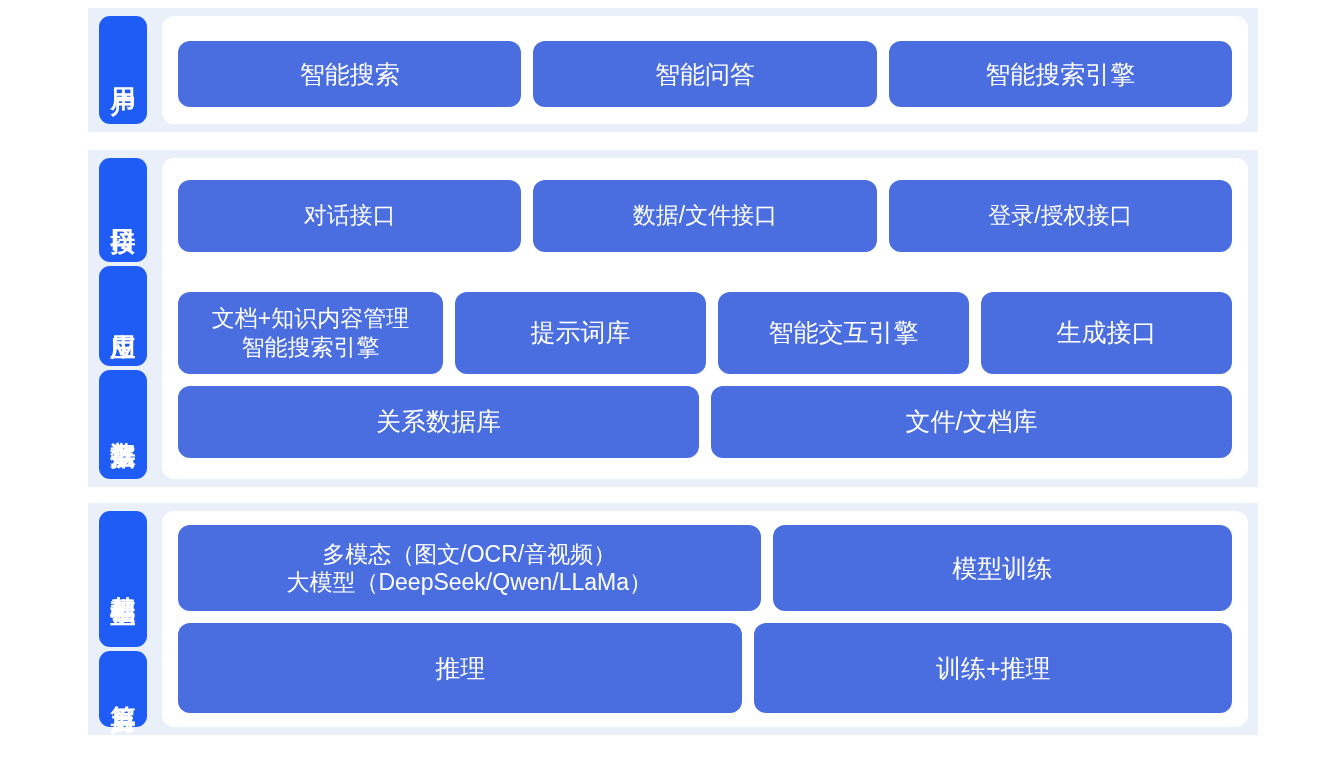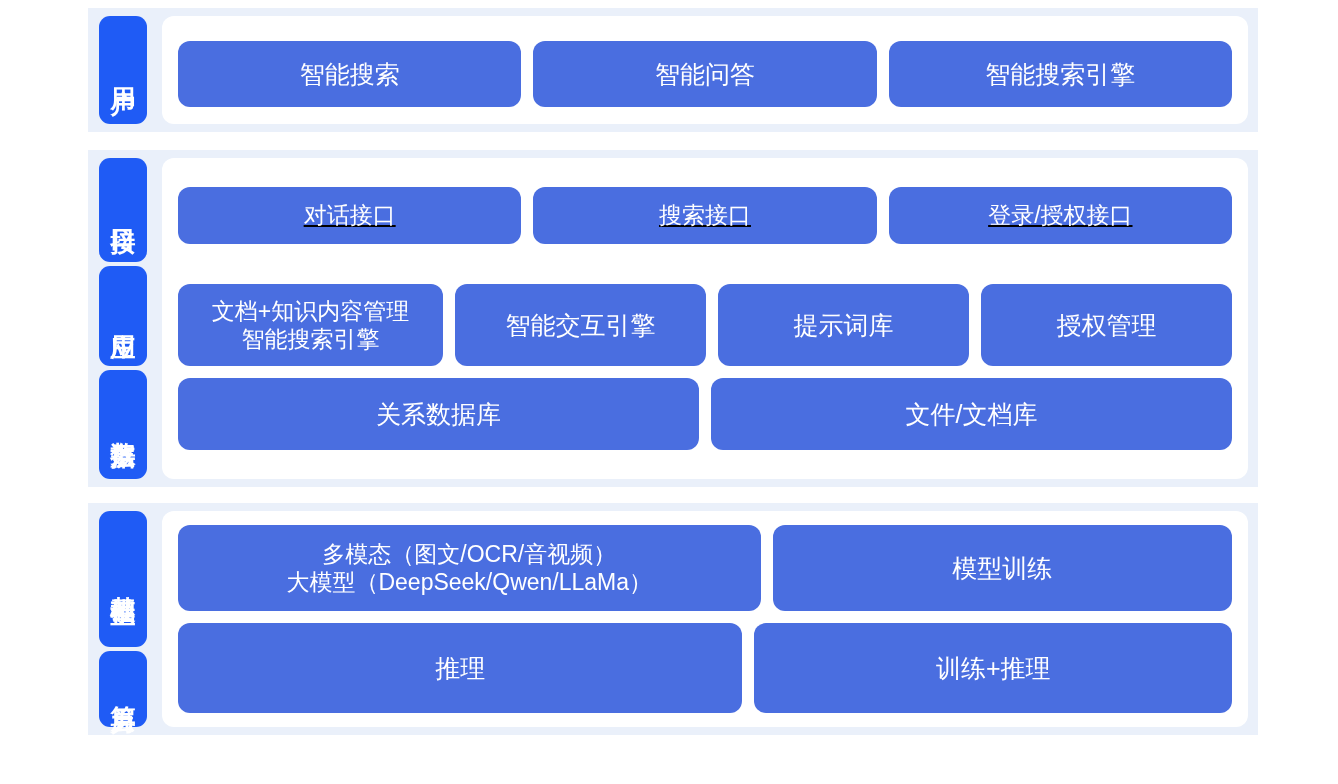"对话接口" #row-interface { height: 57px -> 72px; text-decoration: underline -> none }
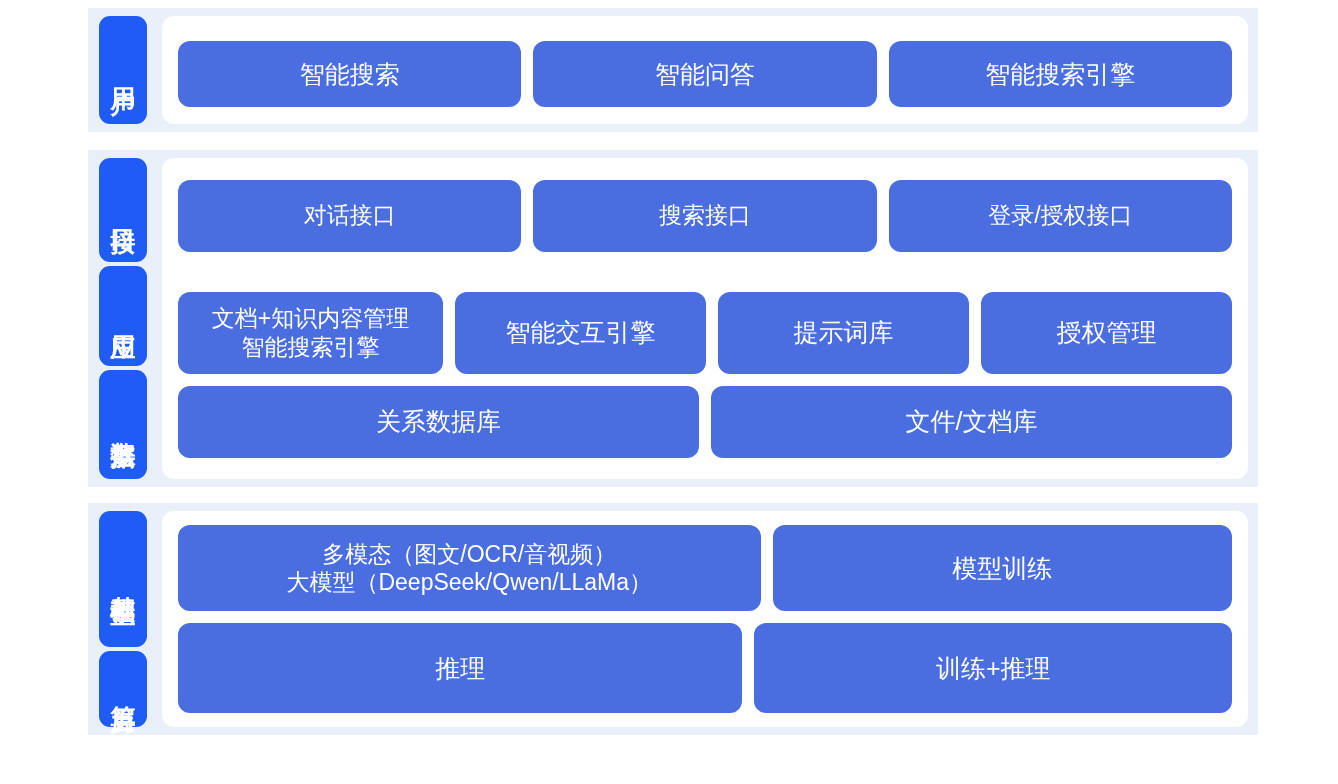"数据/文件接口" div.card { html: none -> <div>数据/文件接口</div> }
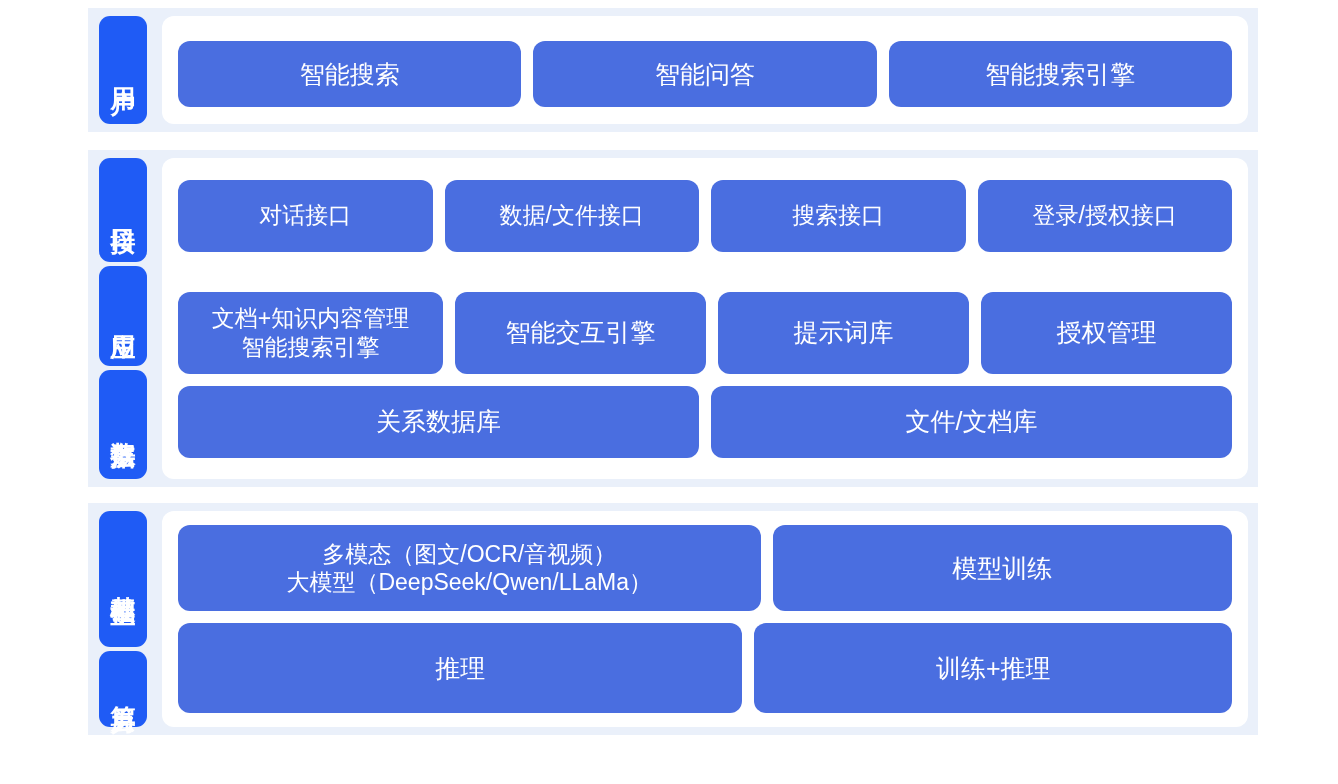"搜索接口" div.card { html: <div>搜索接口</div> -> none }
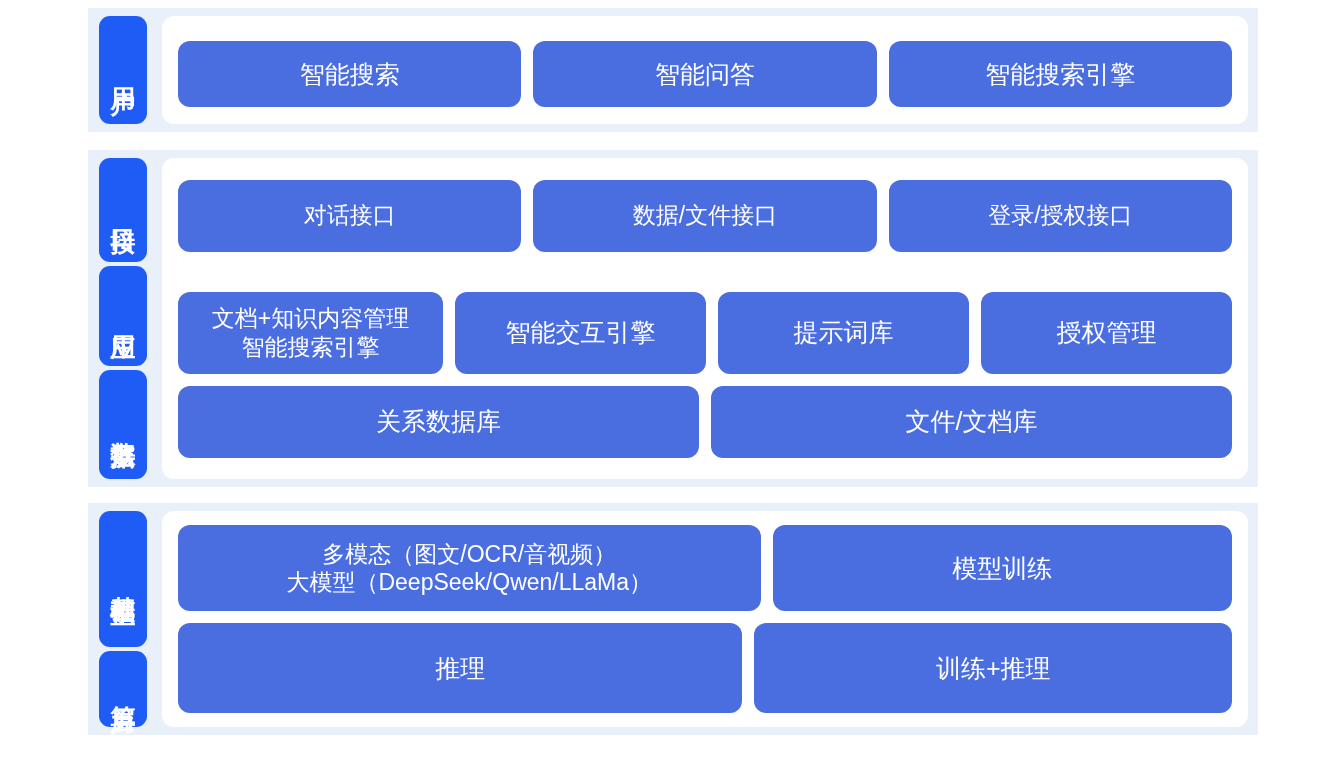"智能交互引擎" div.card { order: before "提示词库" -> after "提示词库" }
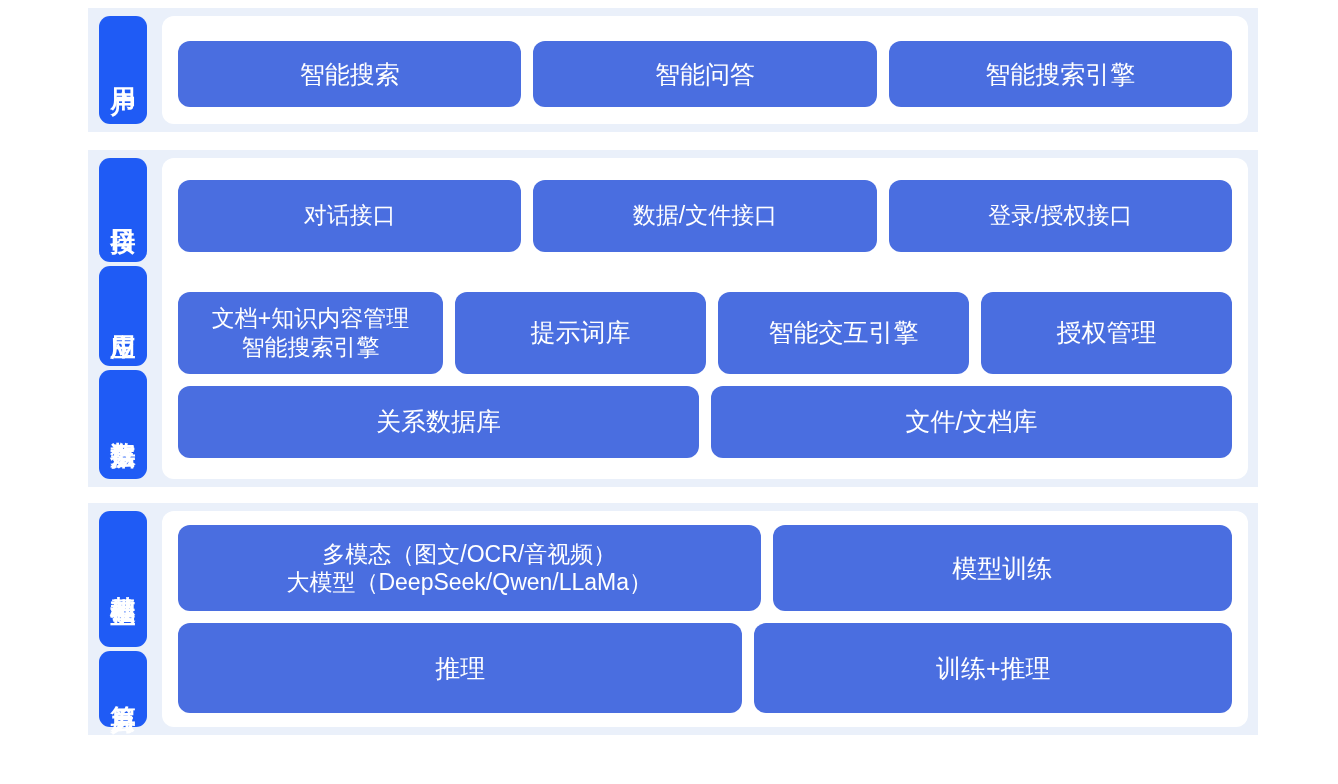"授权管理" div.card { text: 授权管理 -> 生成接口 }
